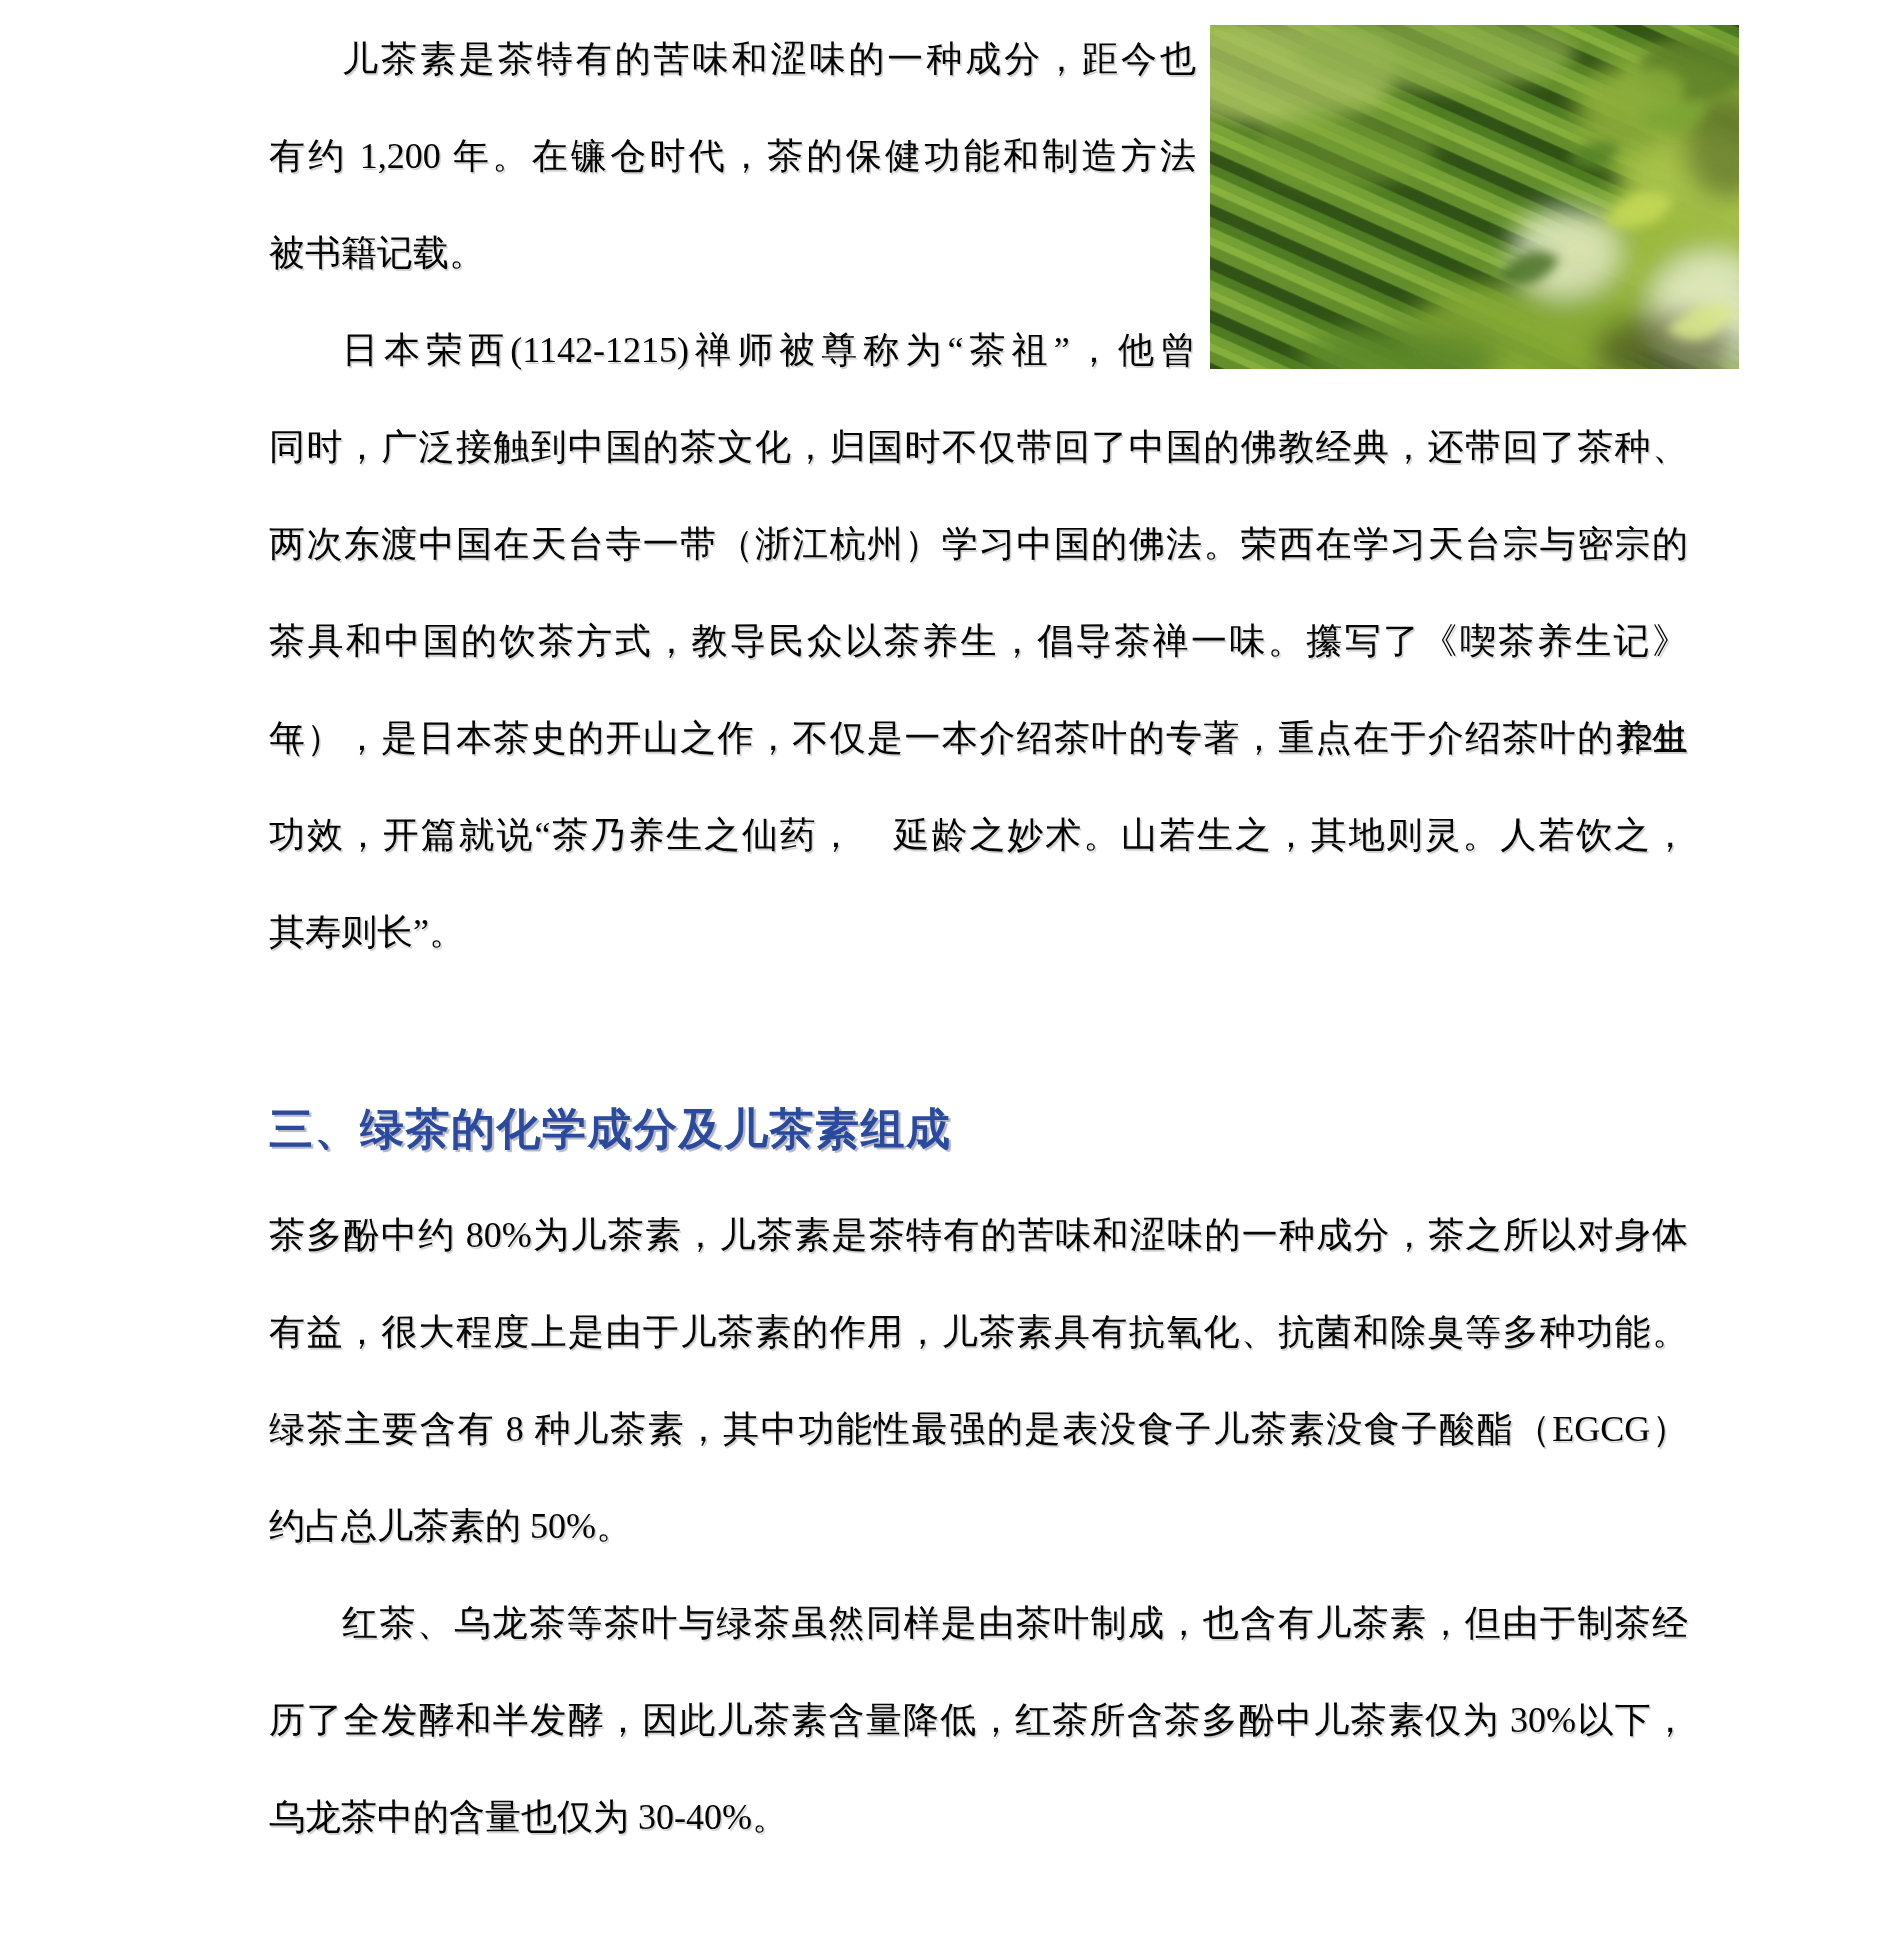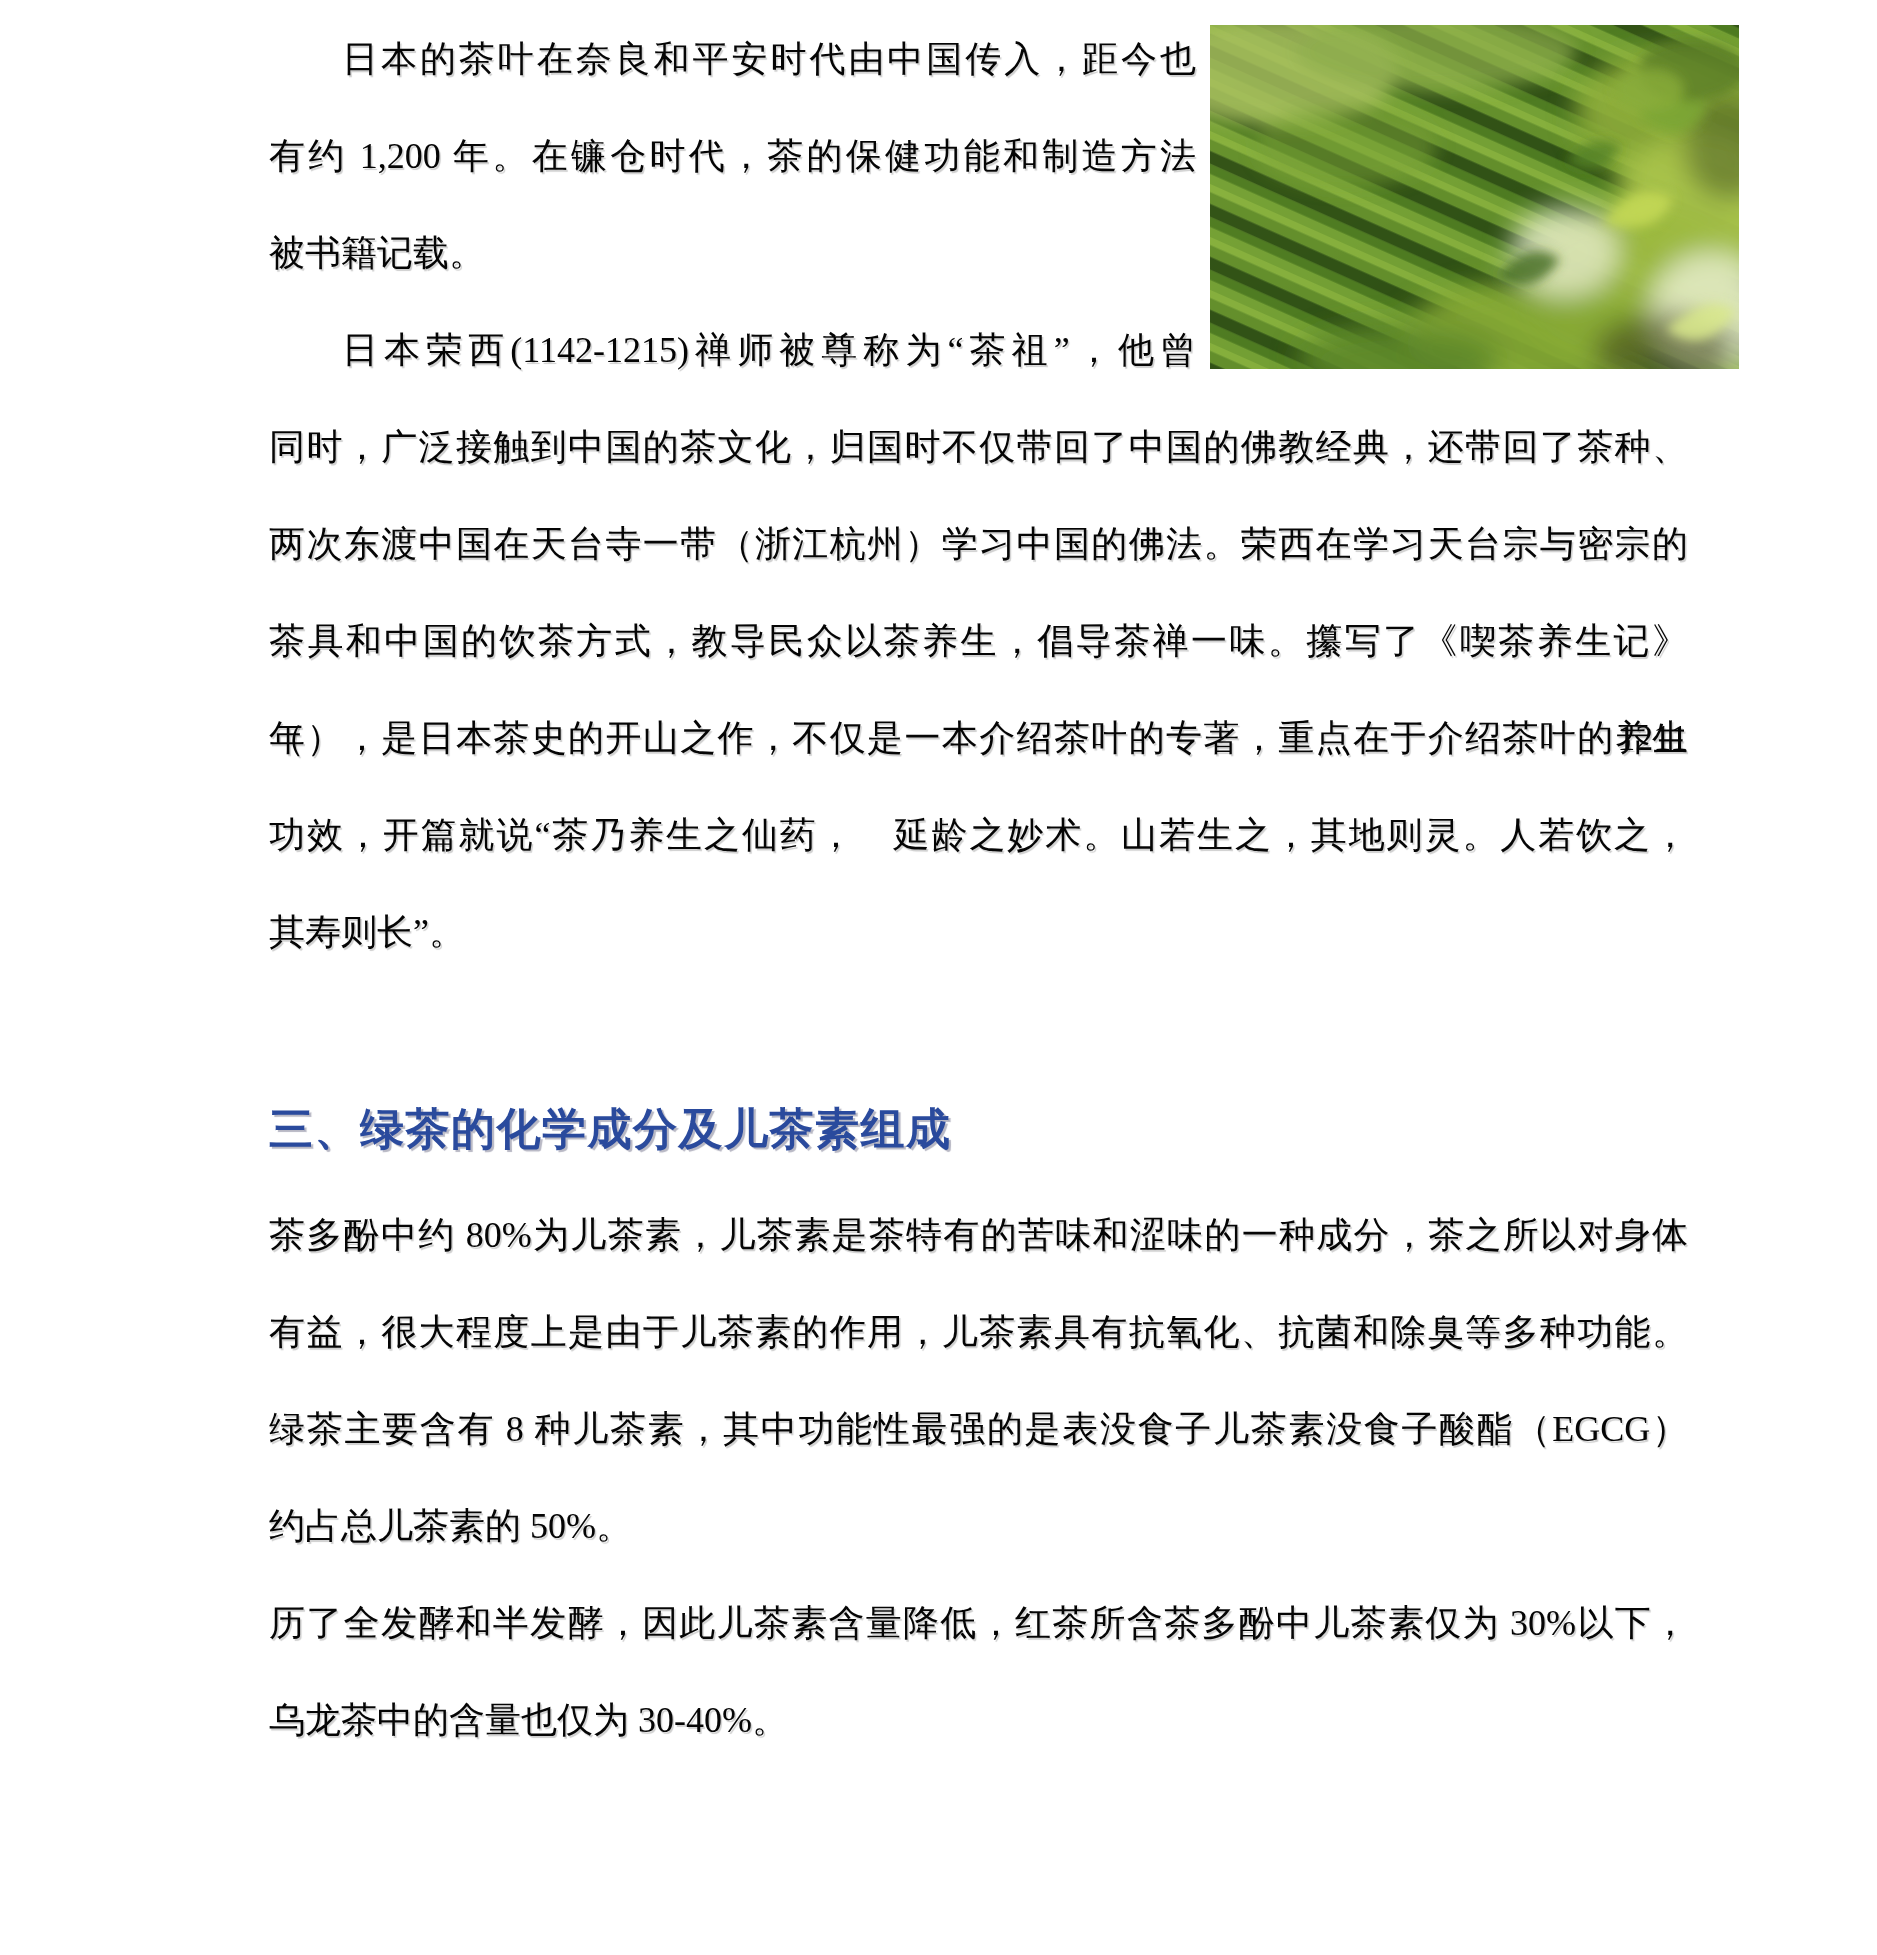"日本的茶叶在奈良和平安时代由中国传入，距今也" div.line { text: 日本的茶叶在奈良和平安时代由中国传入 -> 儿茶素是茶特有的苦味和涩味的一种成分 }
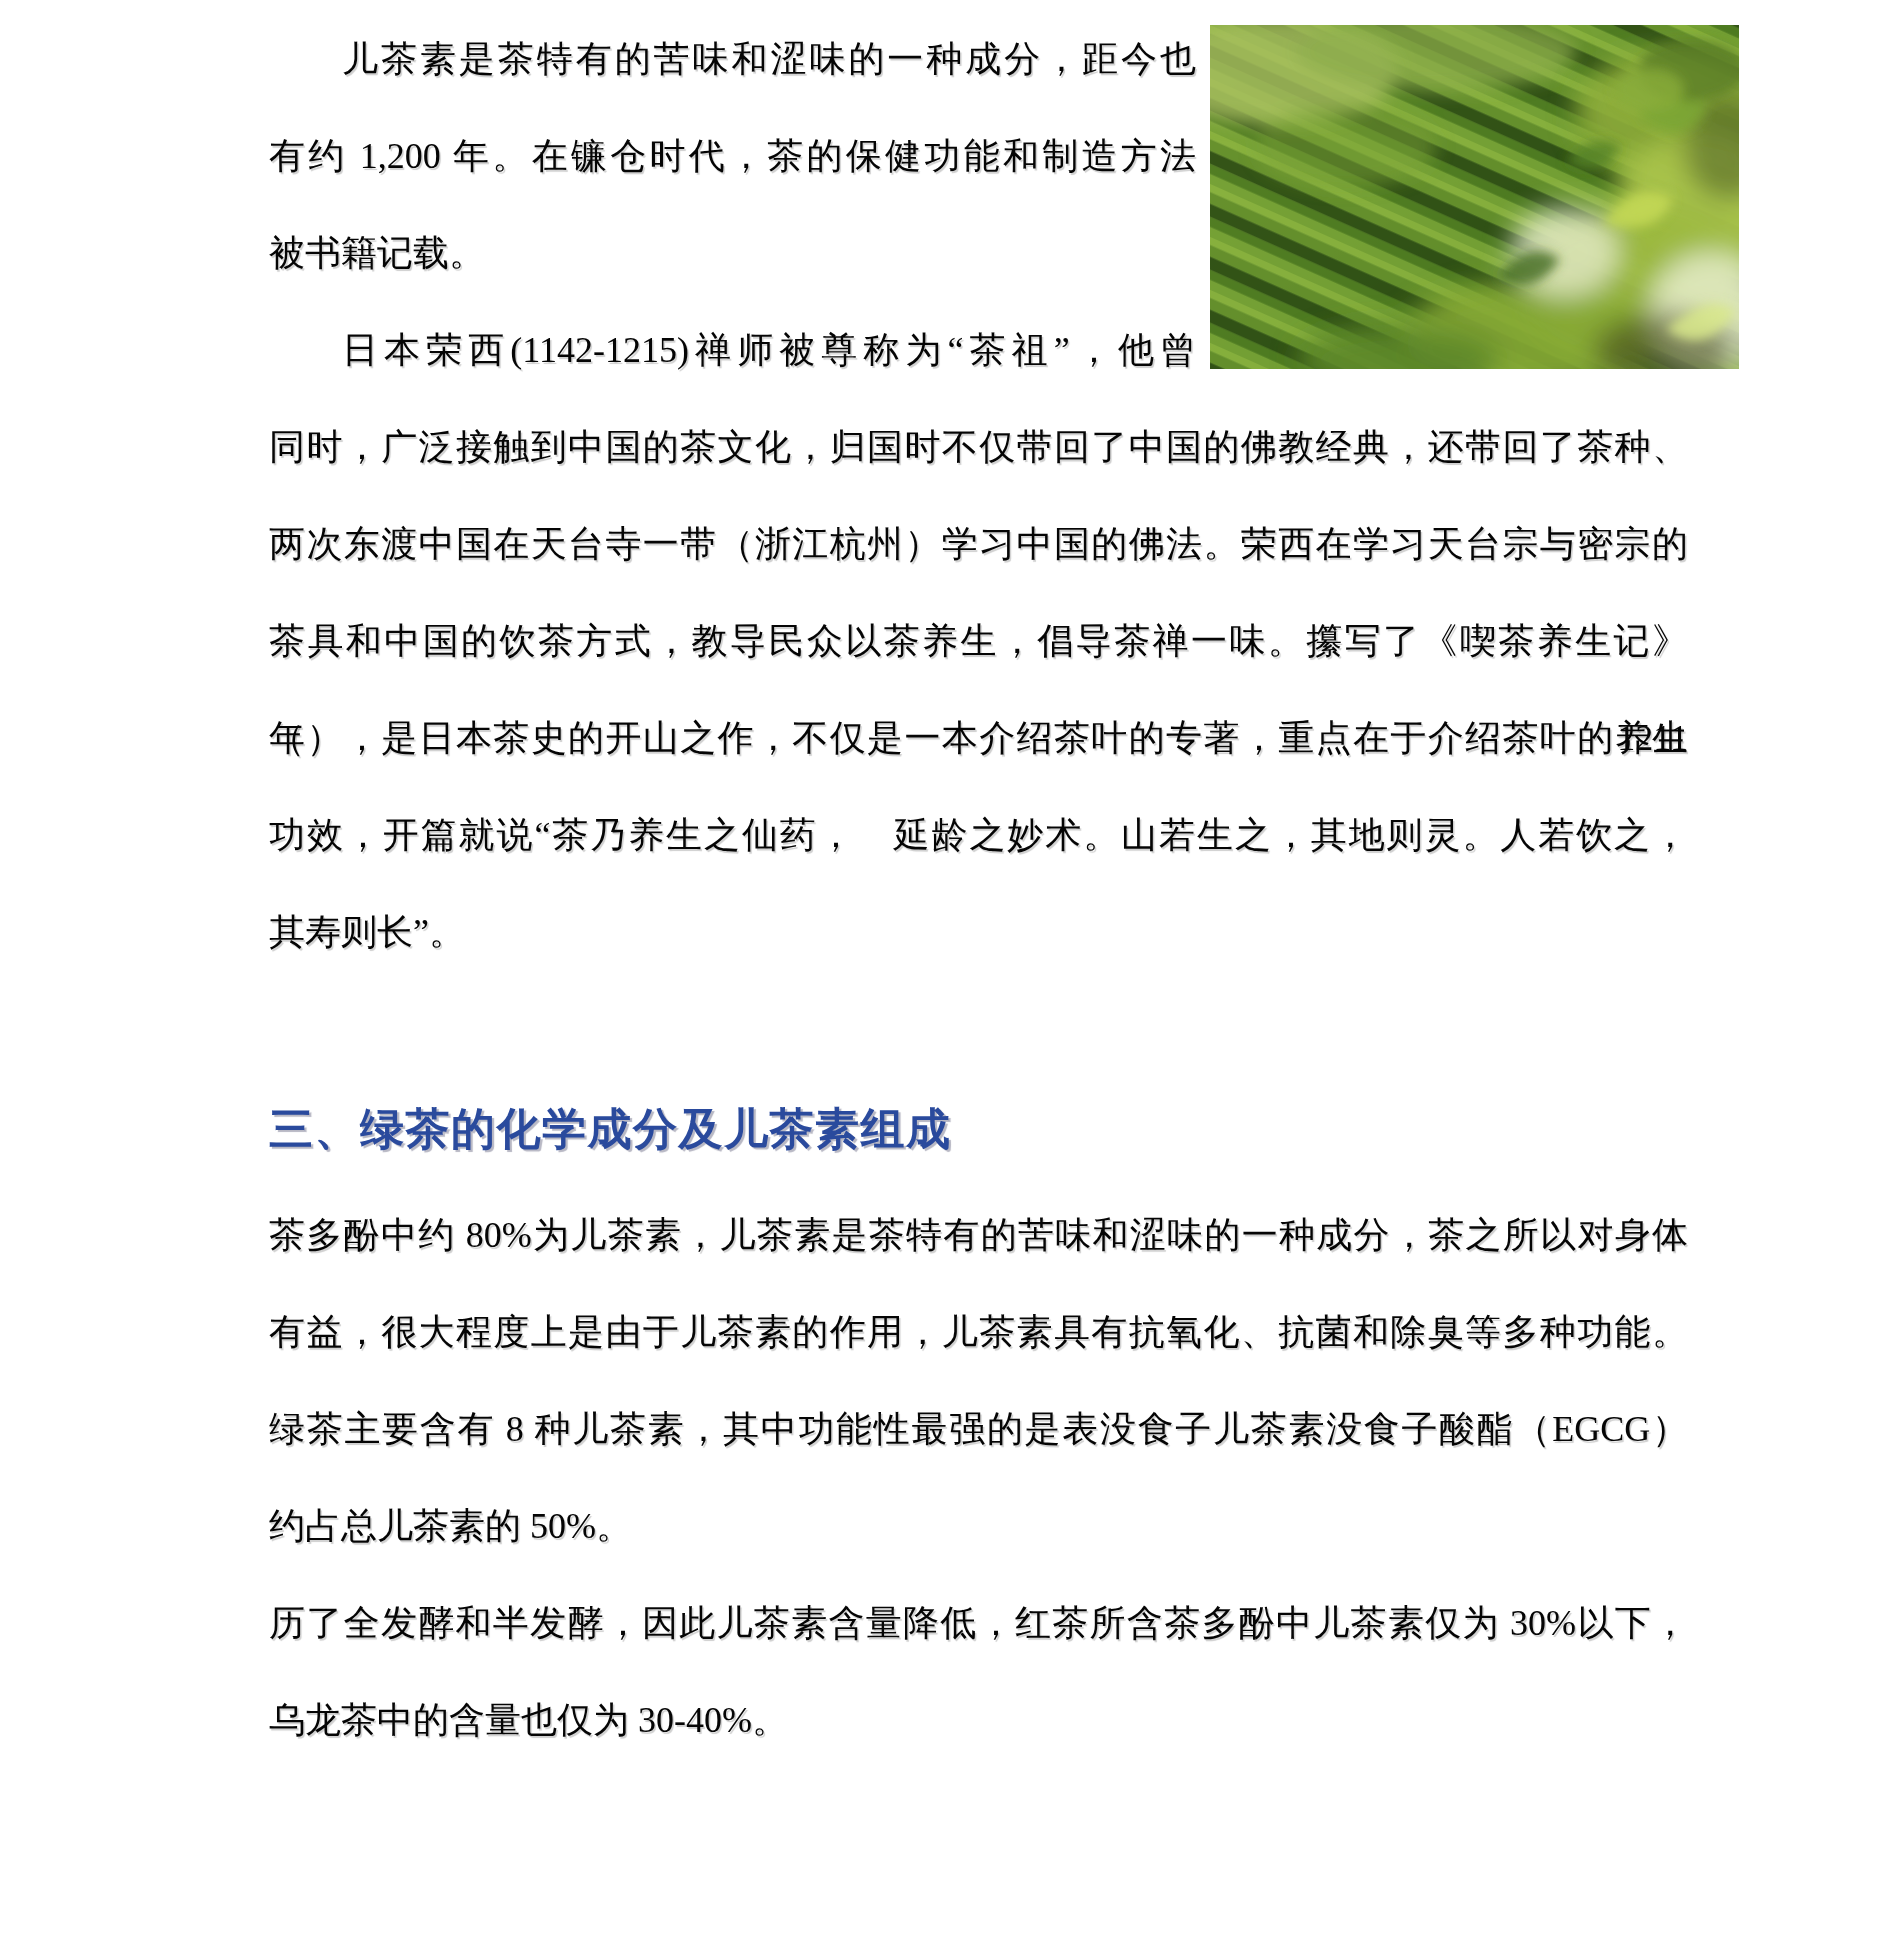"红茶、乌龙茶等茶叶与绿茶虽然同样是由茶叶制成，也含有儿茶素，但由于制茶经" div.line { html: none -> <div>红茶、乌龙茶等茶叶与绿茶虽然同样是由茶叶制成，也含有儿茶素，但由于制茶经</div> }
